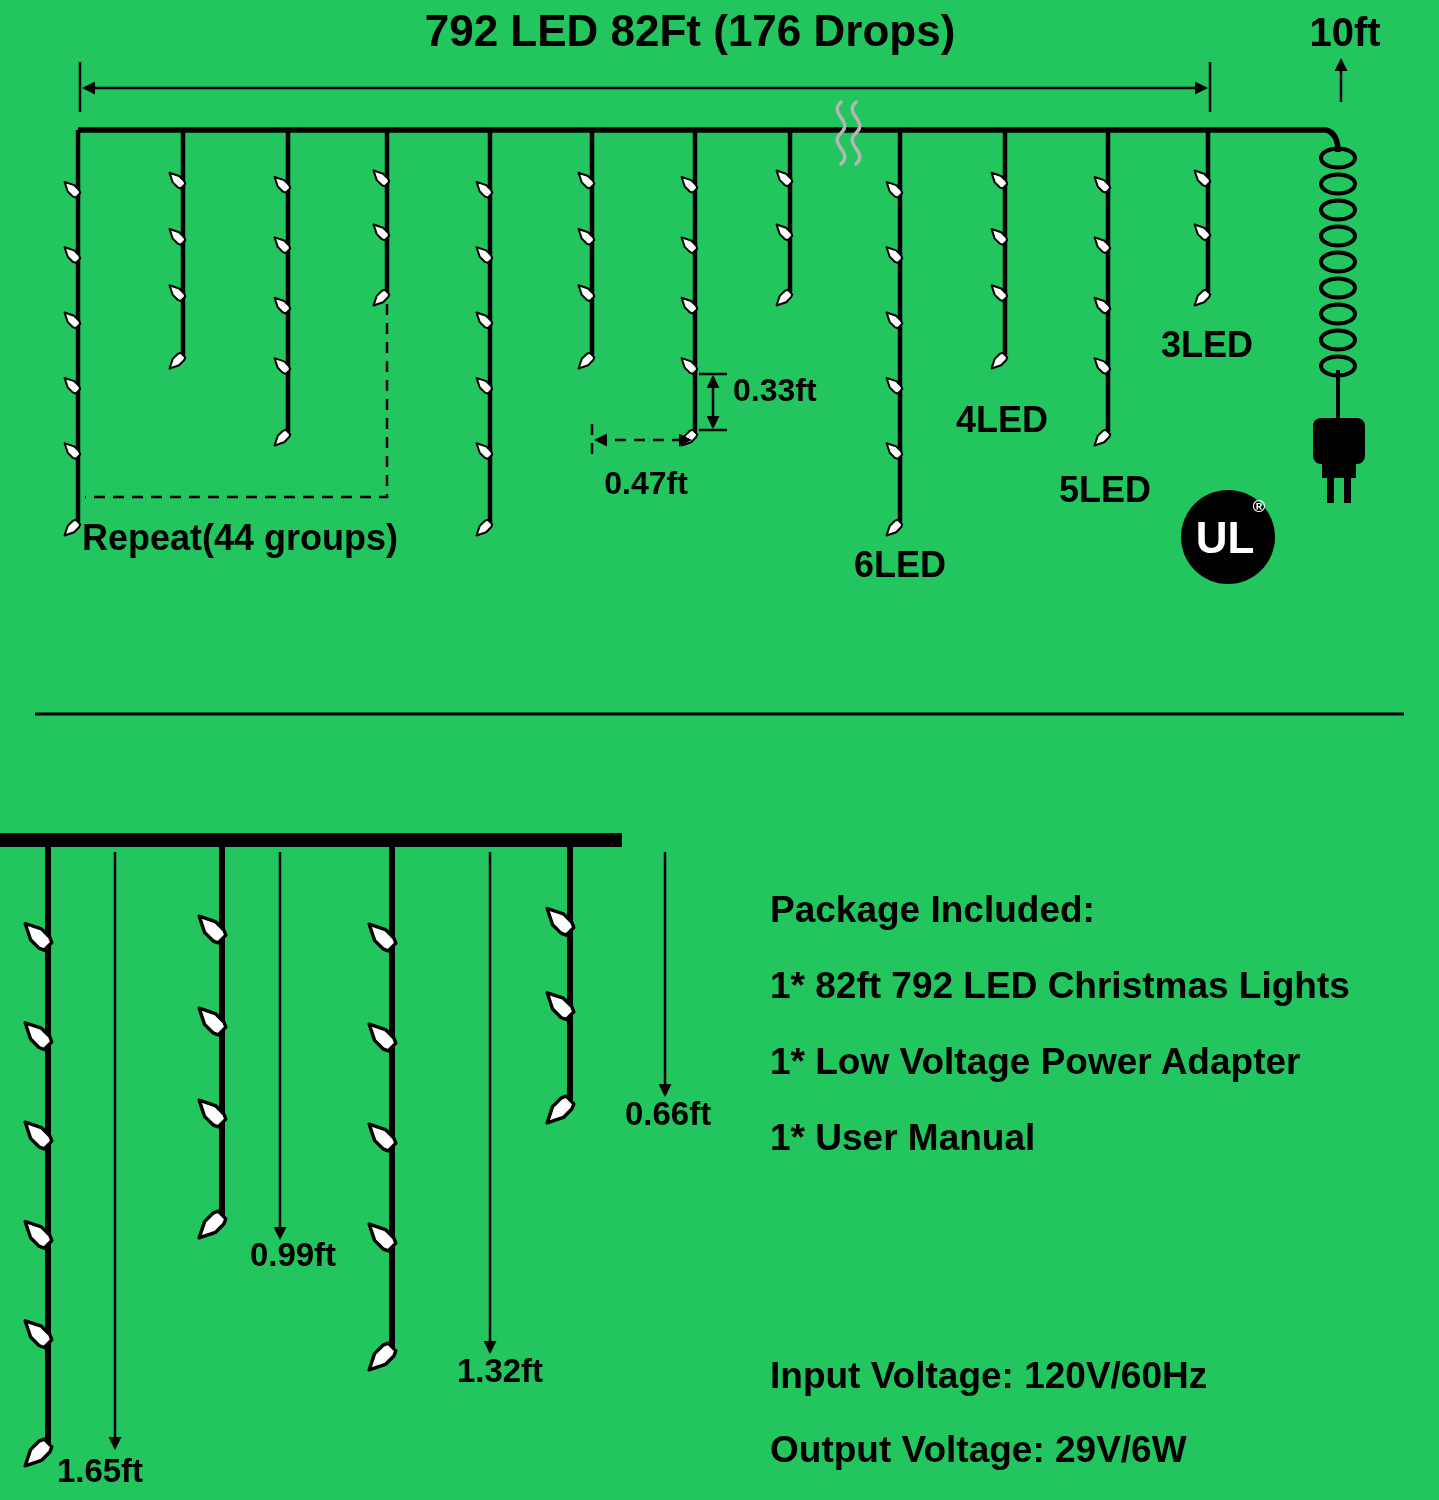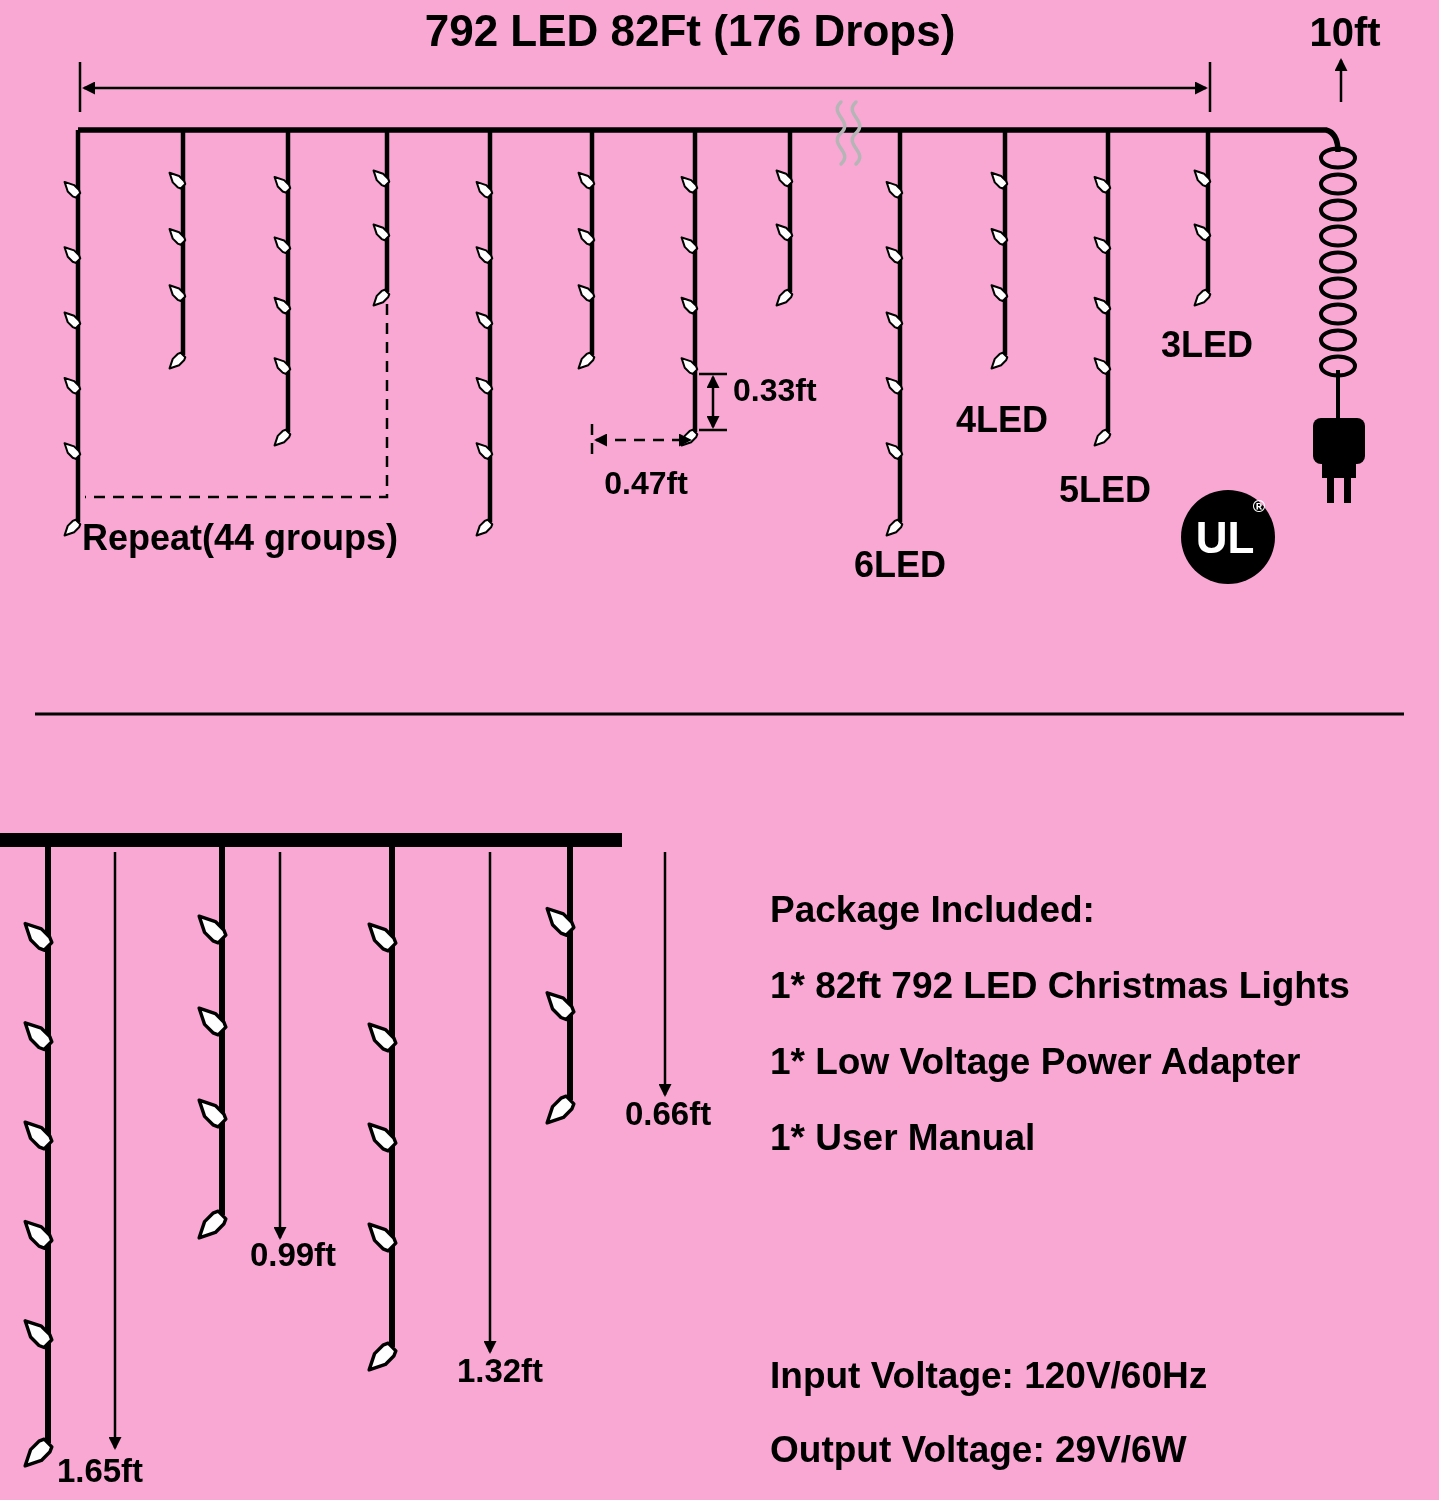"792 LED 82Ft (176 Drops)" .page { background: #f9a8d4 -> #22c55e }
